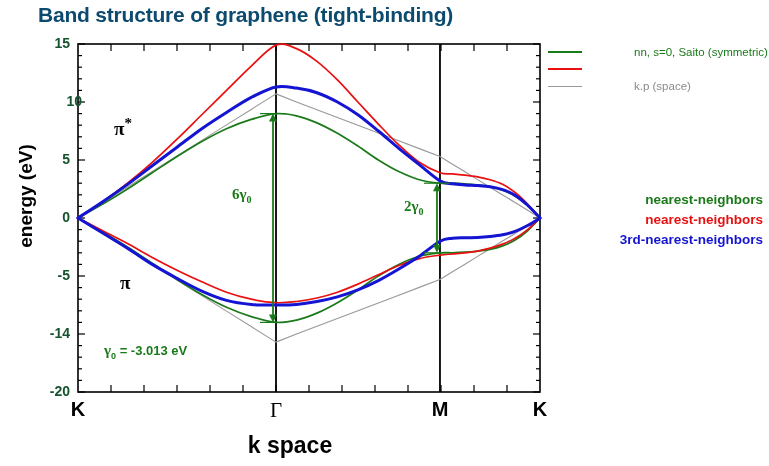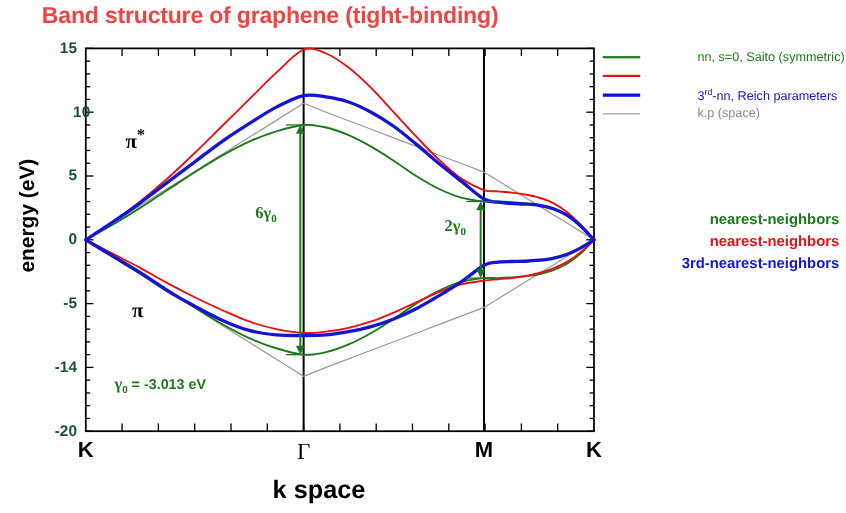"Band structure of graphene" .title { color: #ef4444 -> #0c4a6e }
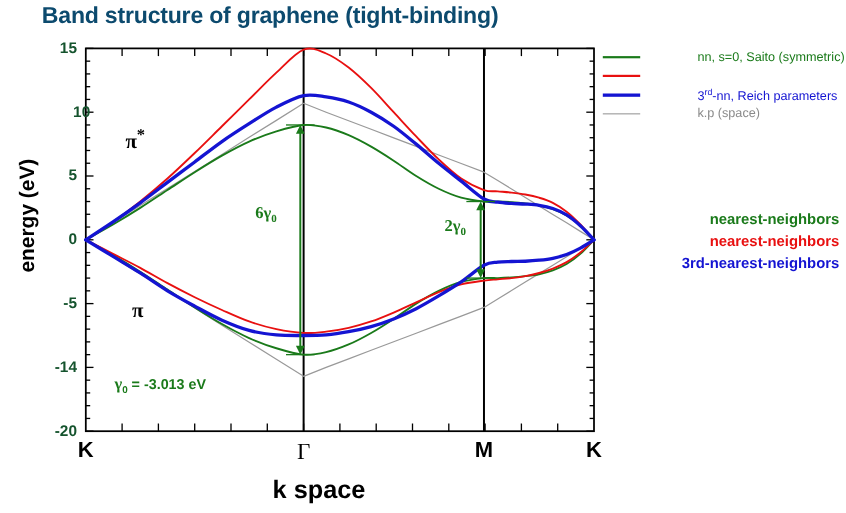"3rd-nn, Reich parameters" div.legend-row { html: <div> <span></span> <span><span>3</span><sup>rd</sup><span>-nn, Reich parameters</span></span> </div> -> none }
